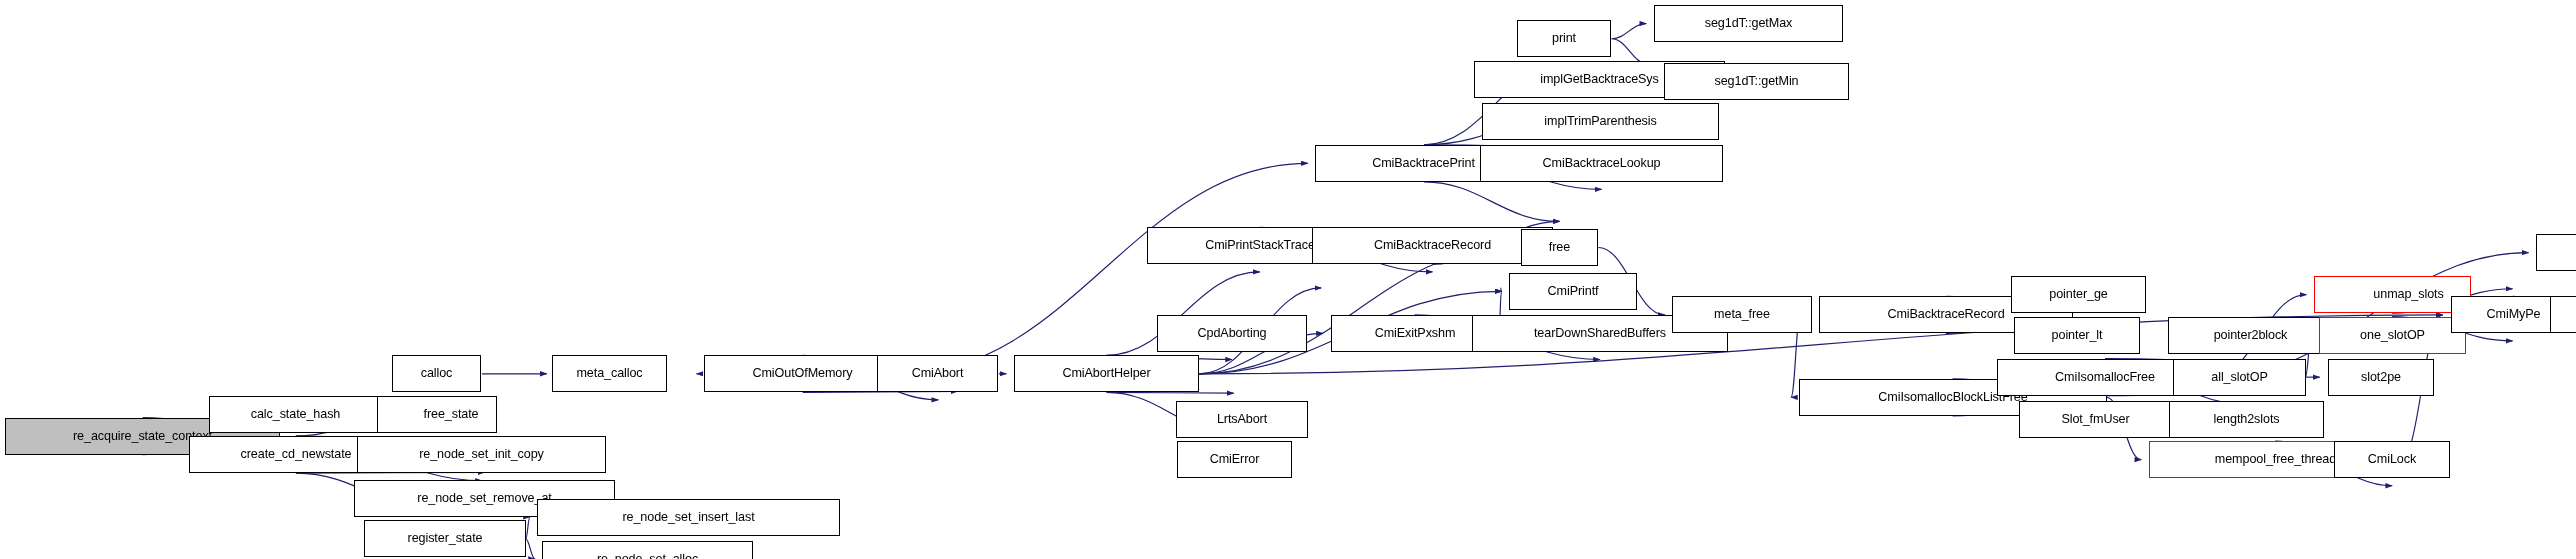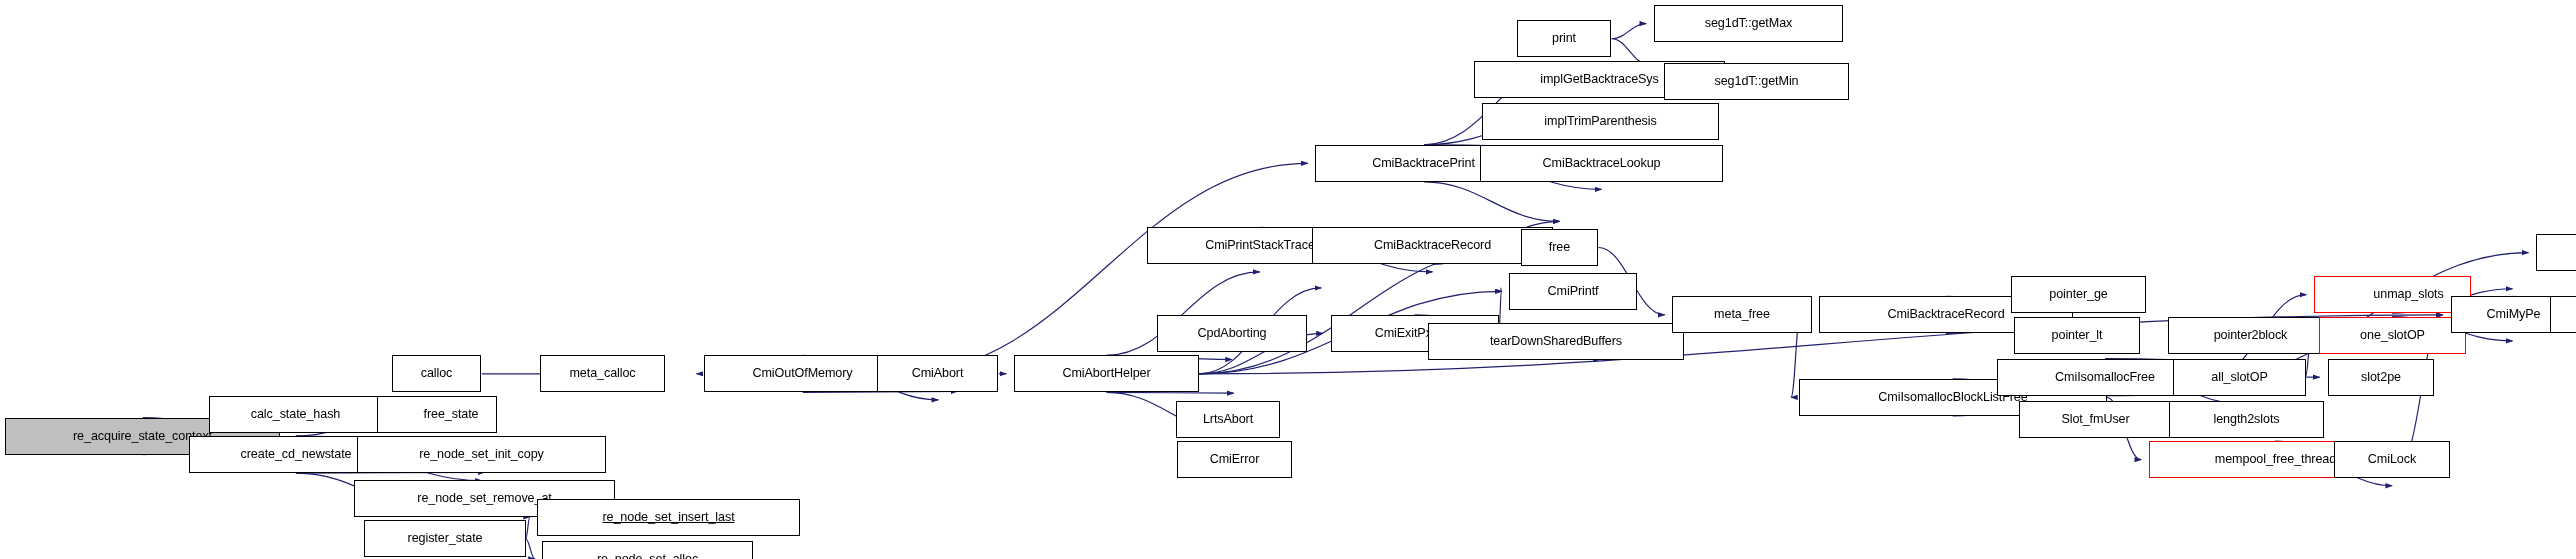"tearDownSharedBuffers" div.node { left: 1428px -> 1472px; margin-top: 8px -> none }
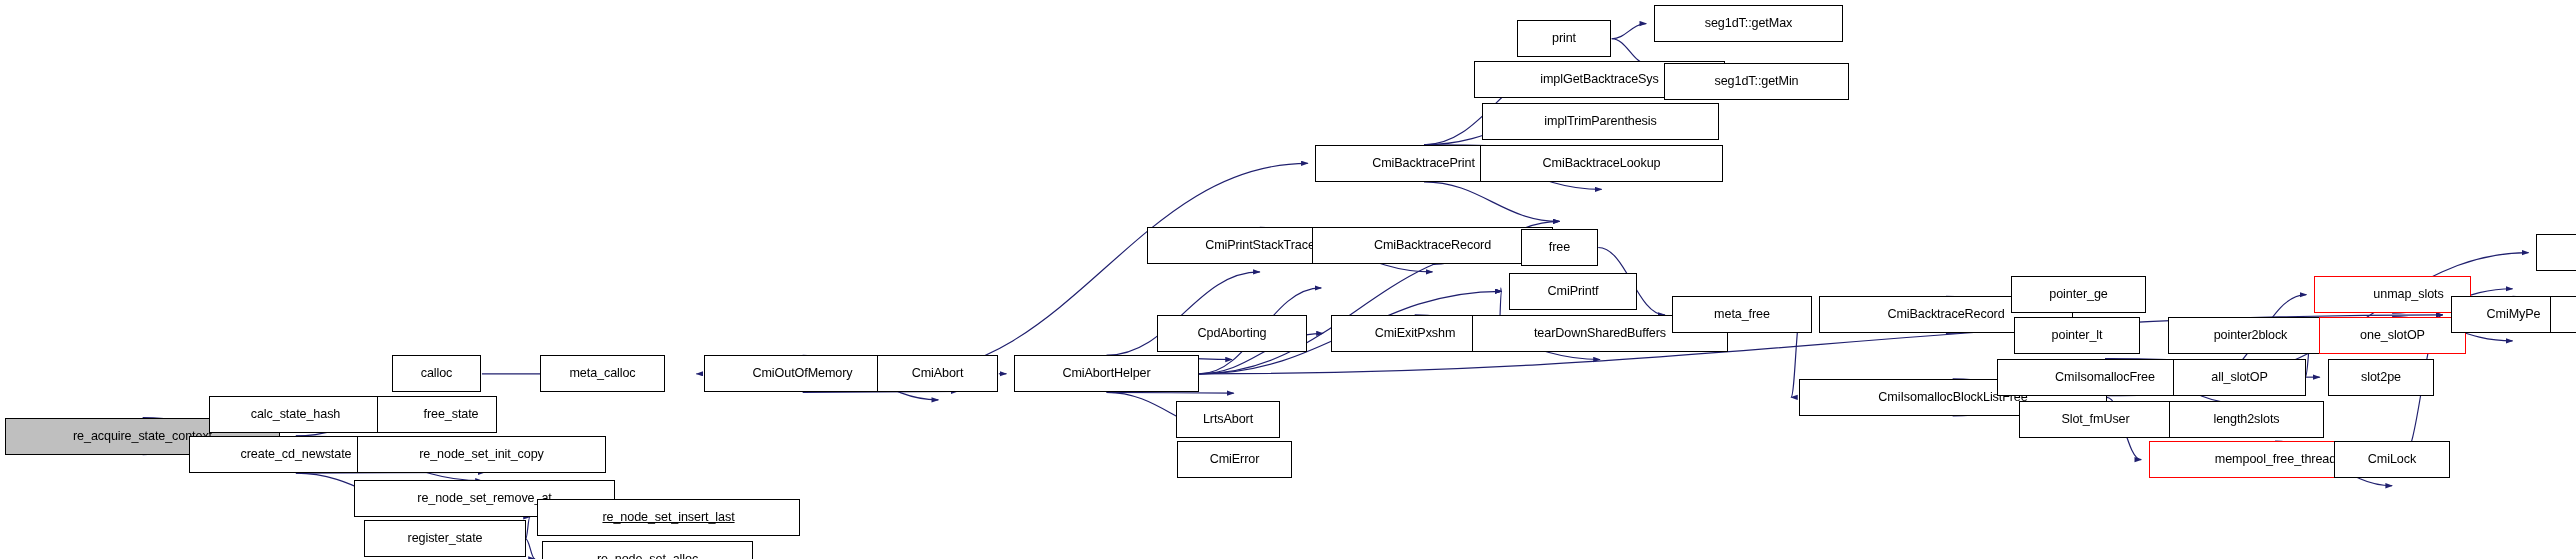"meta_calloc" div.node { left: 540px -> 552px; width: 125px -> 115px }
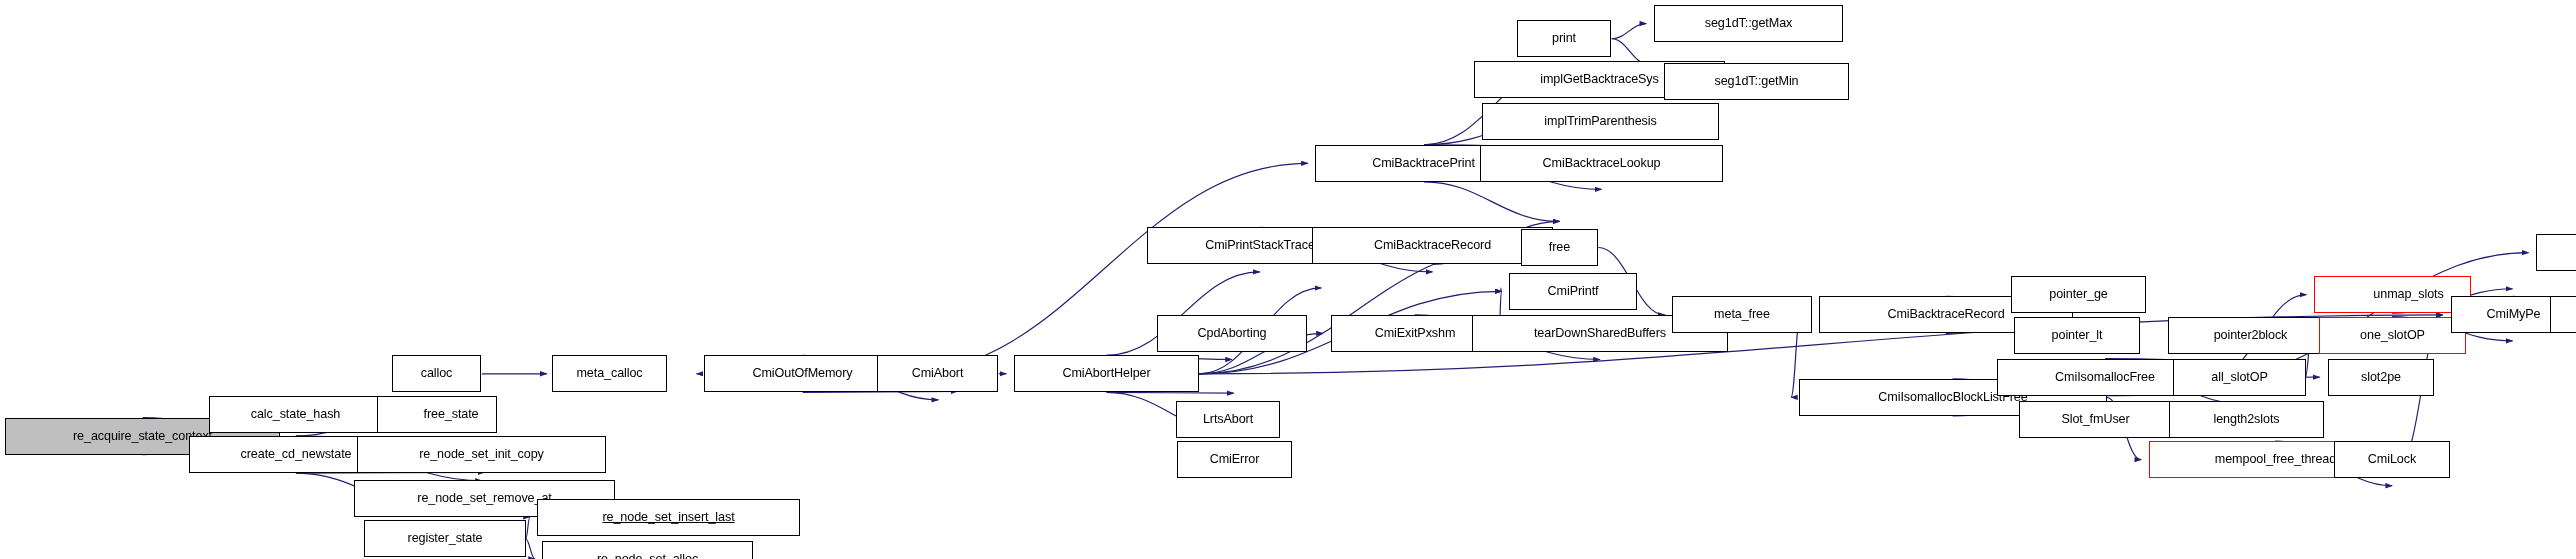"LrtsAbort" div.node { width: 104px -> 132px }
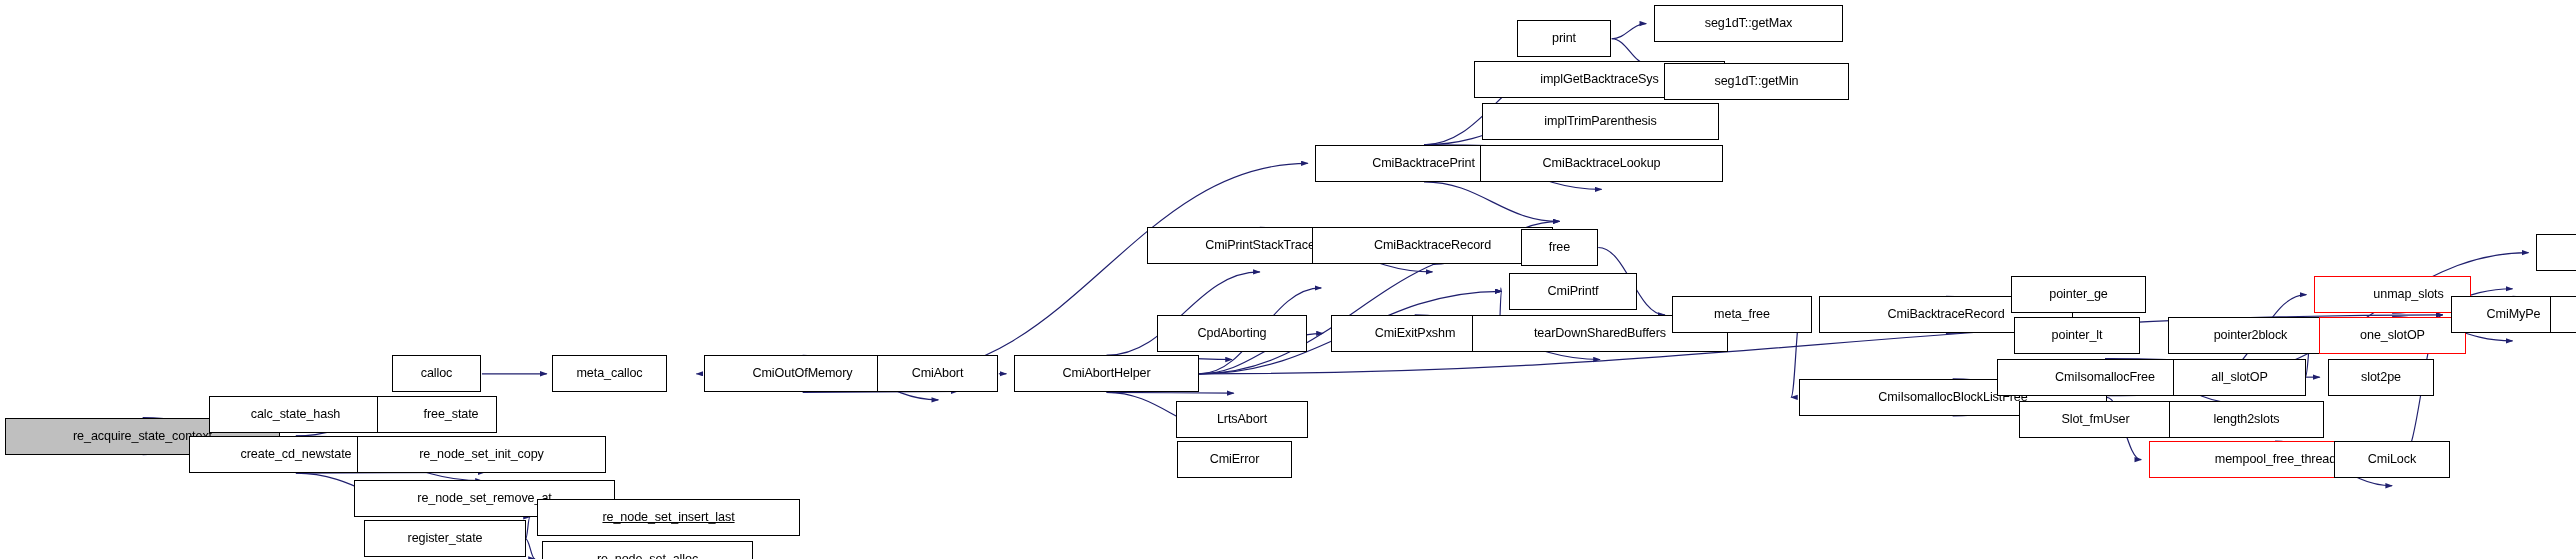"re_node_set_insert_last" div.node { text-decoration: underline -> none; width: 263px -> 303px }
